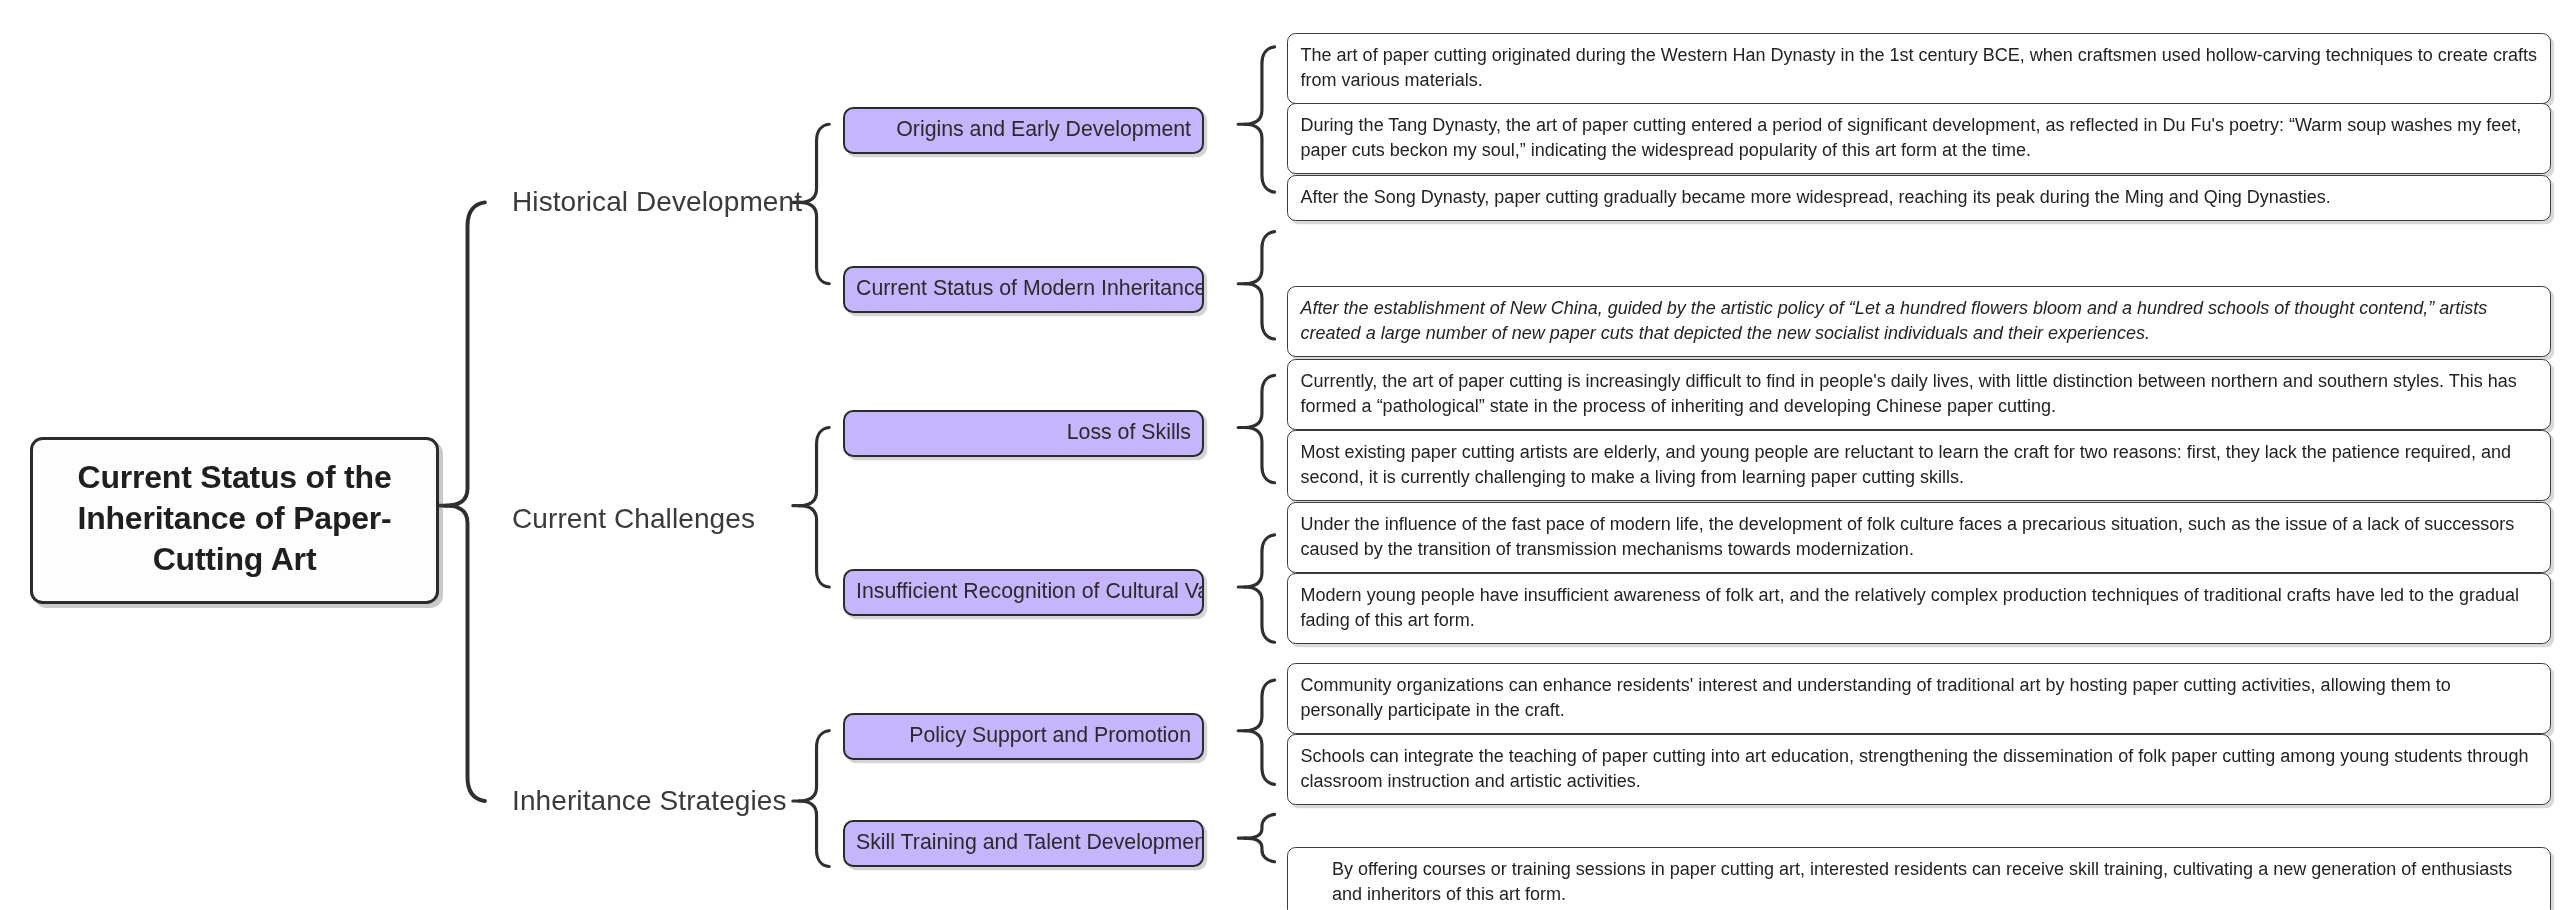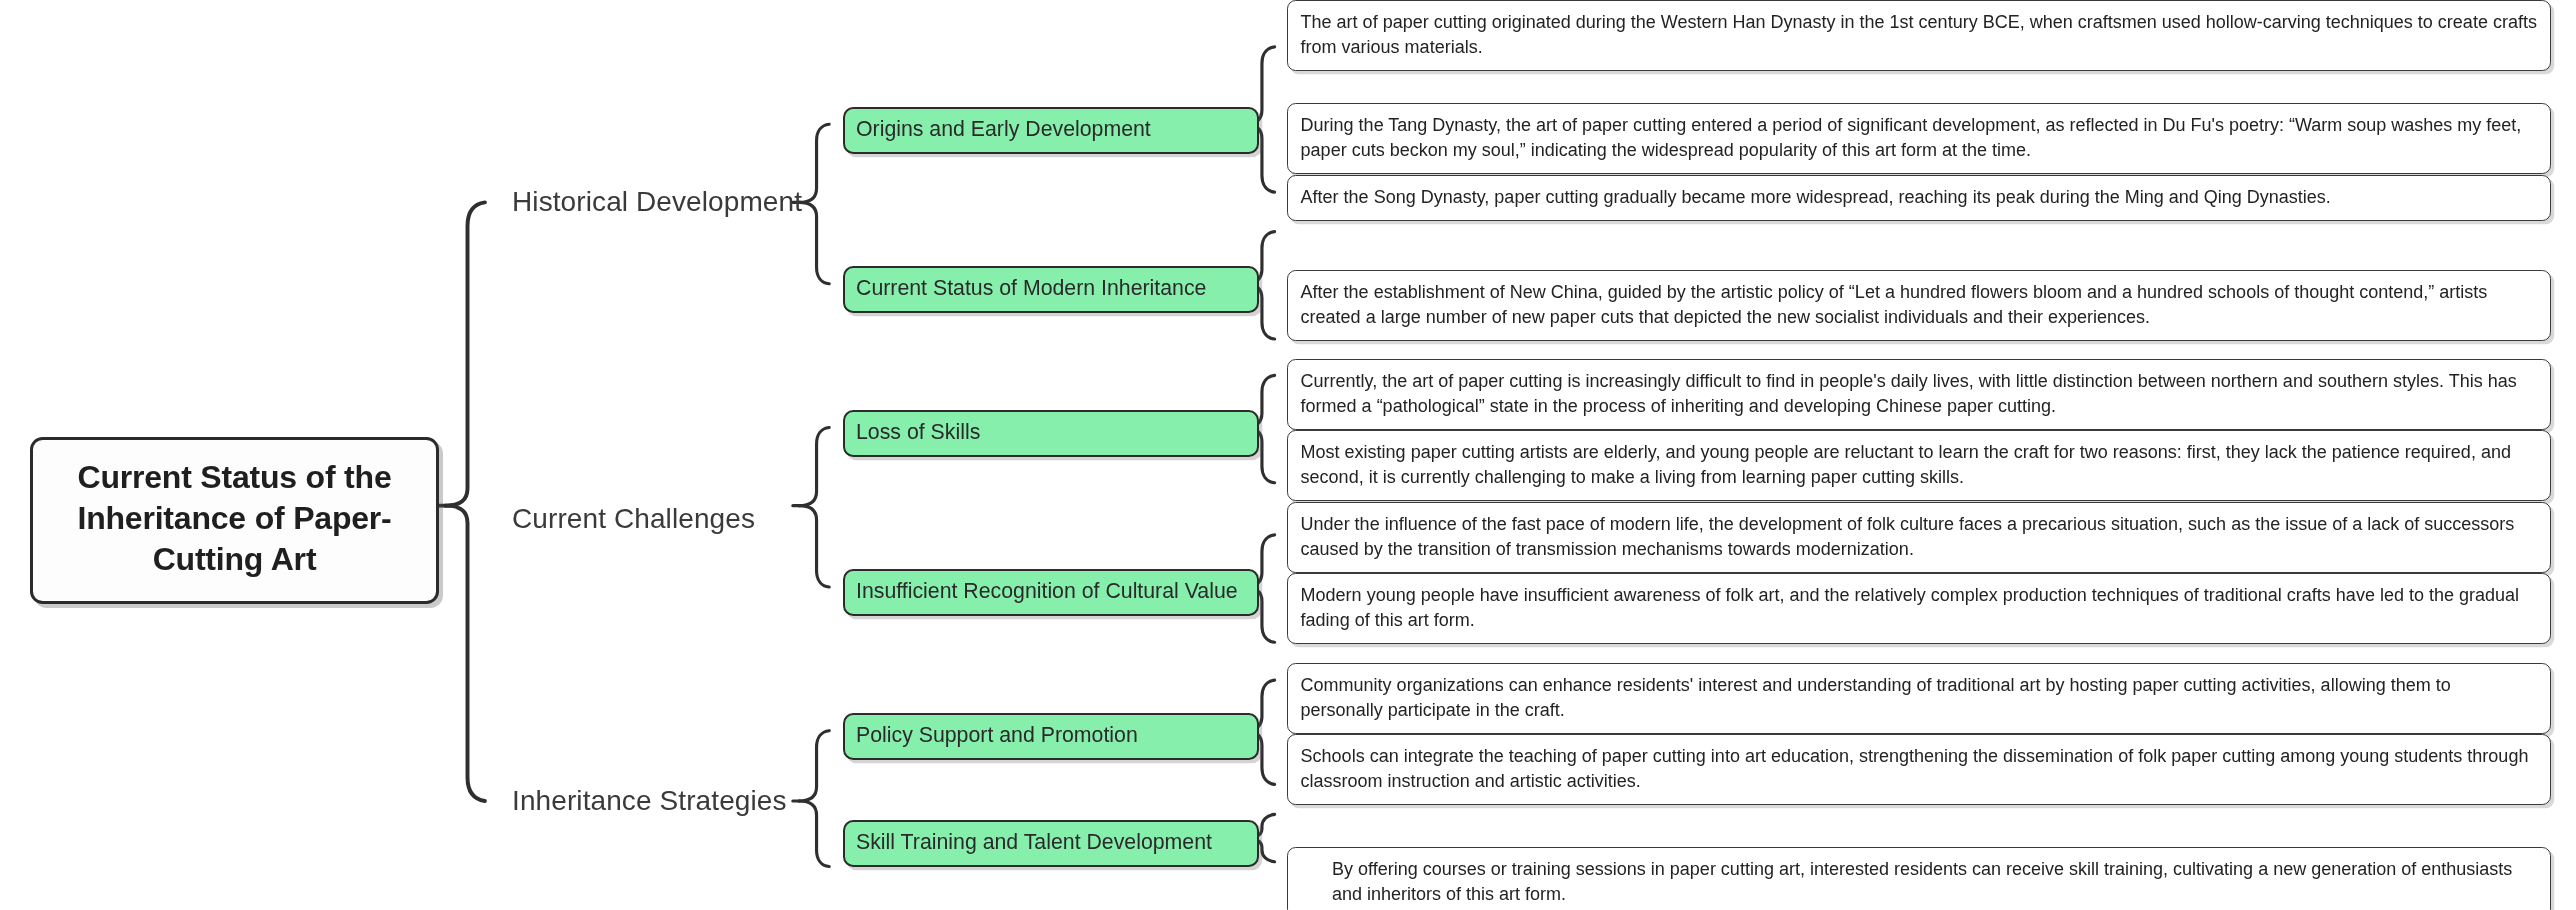"The art of paper cutting" div.leaf-node { top: 0 -> 33px }
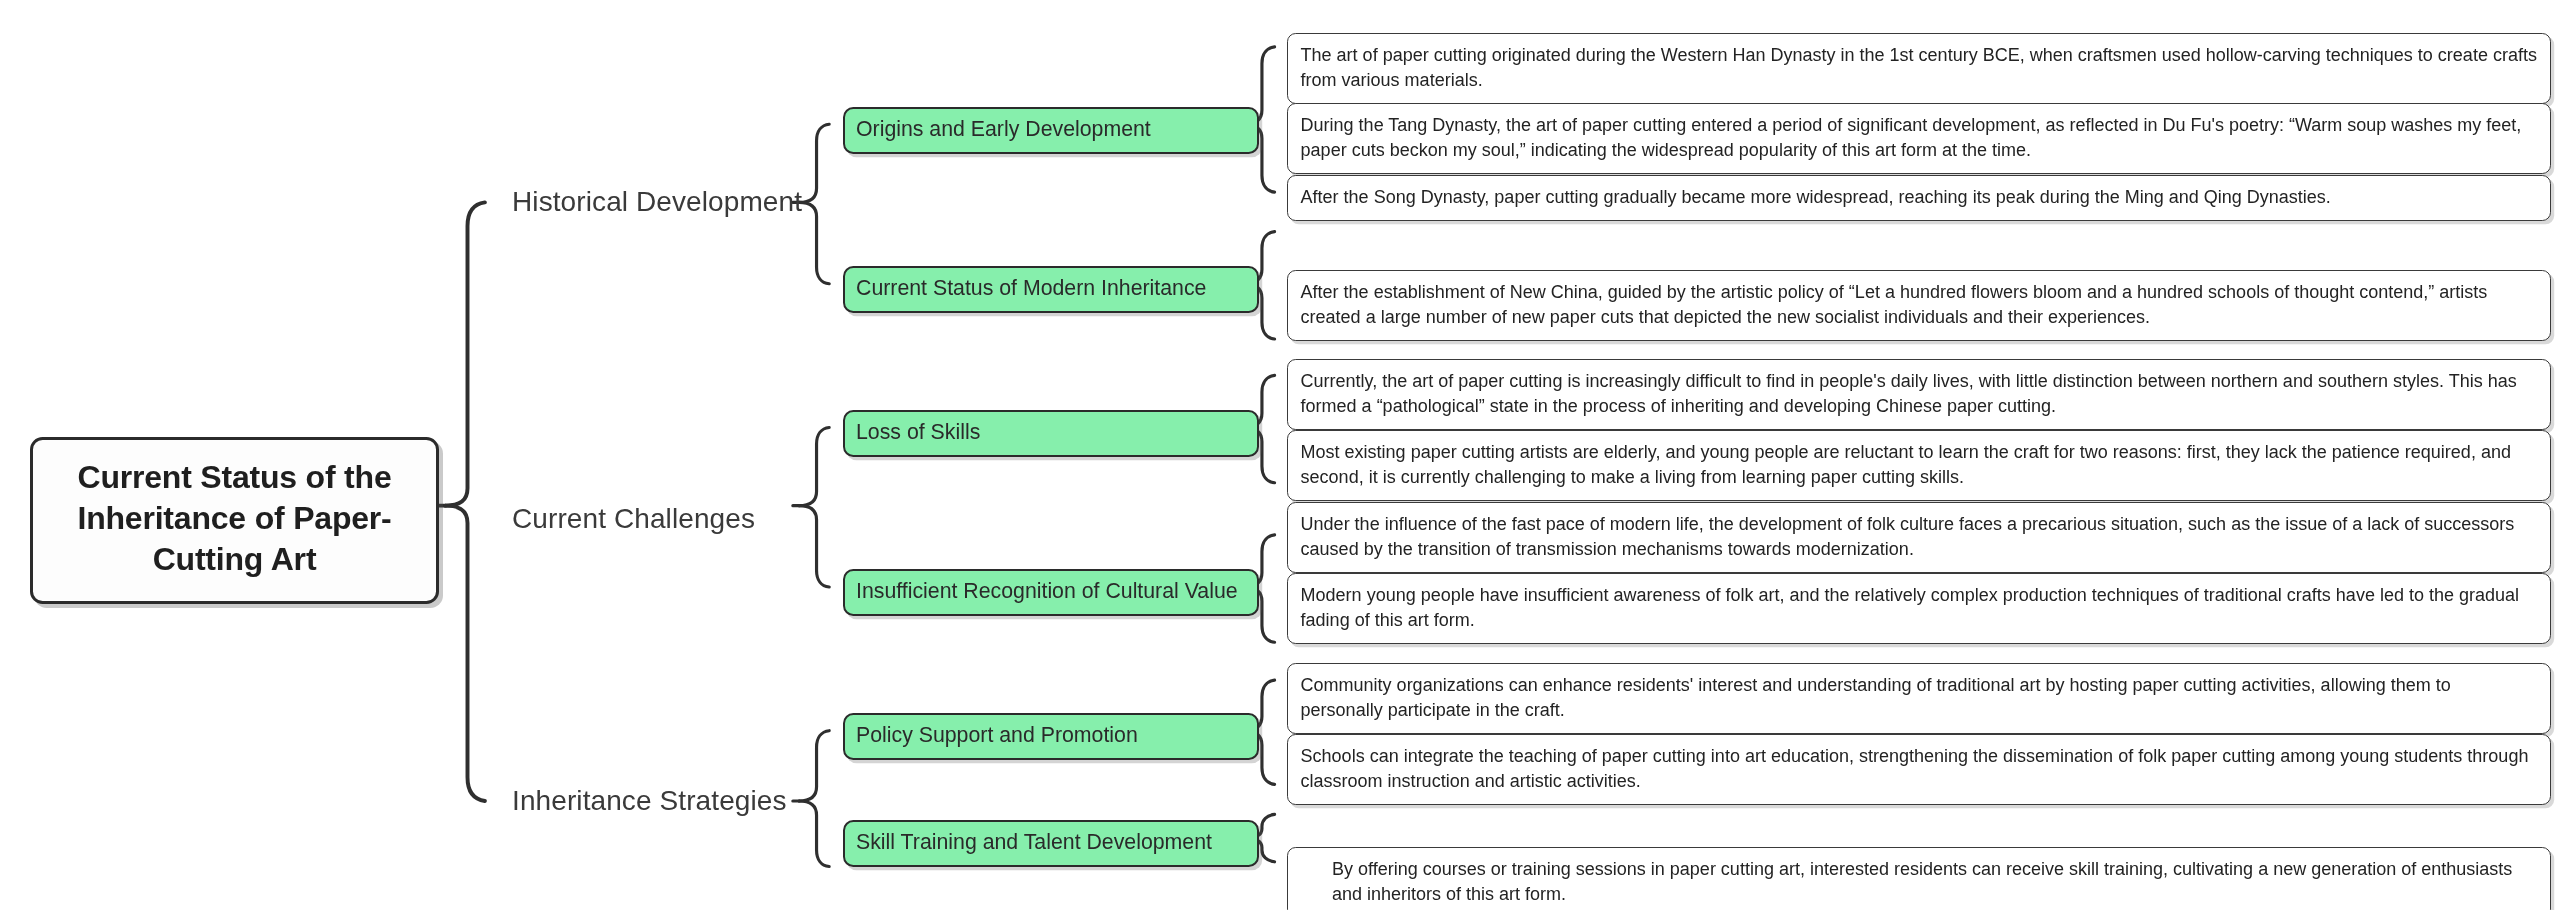"Origins and Early Development" .l2-node { background: #86efac -> #c4b5fd; text-align: none -> right; width: 416px -> 361px }
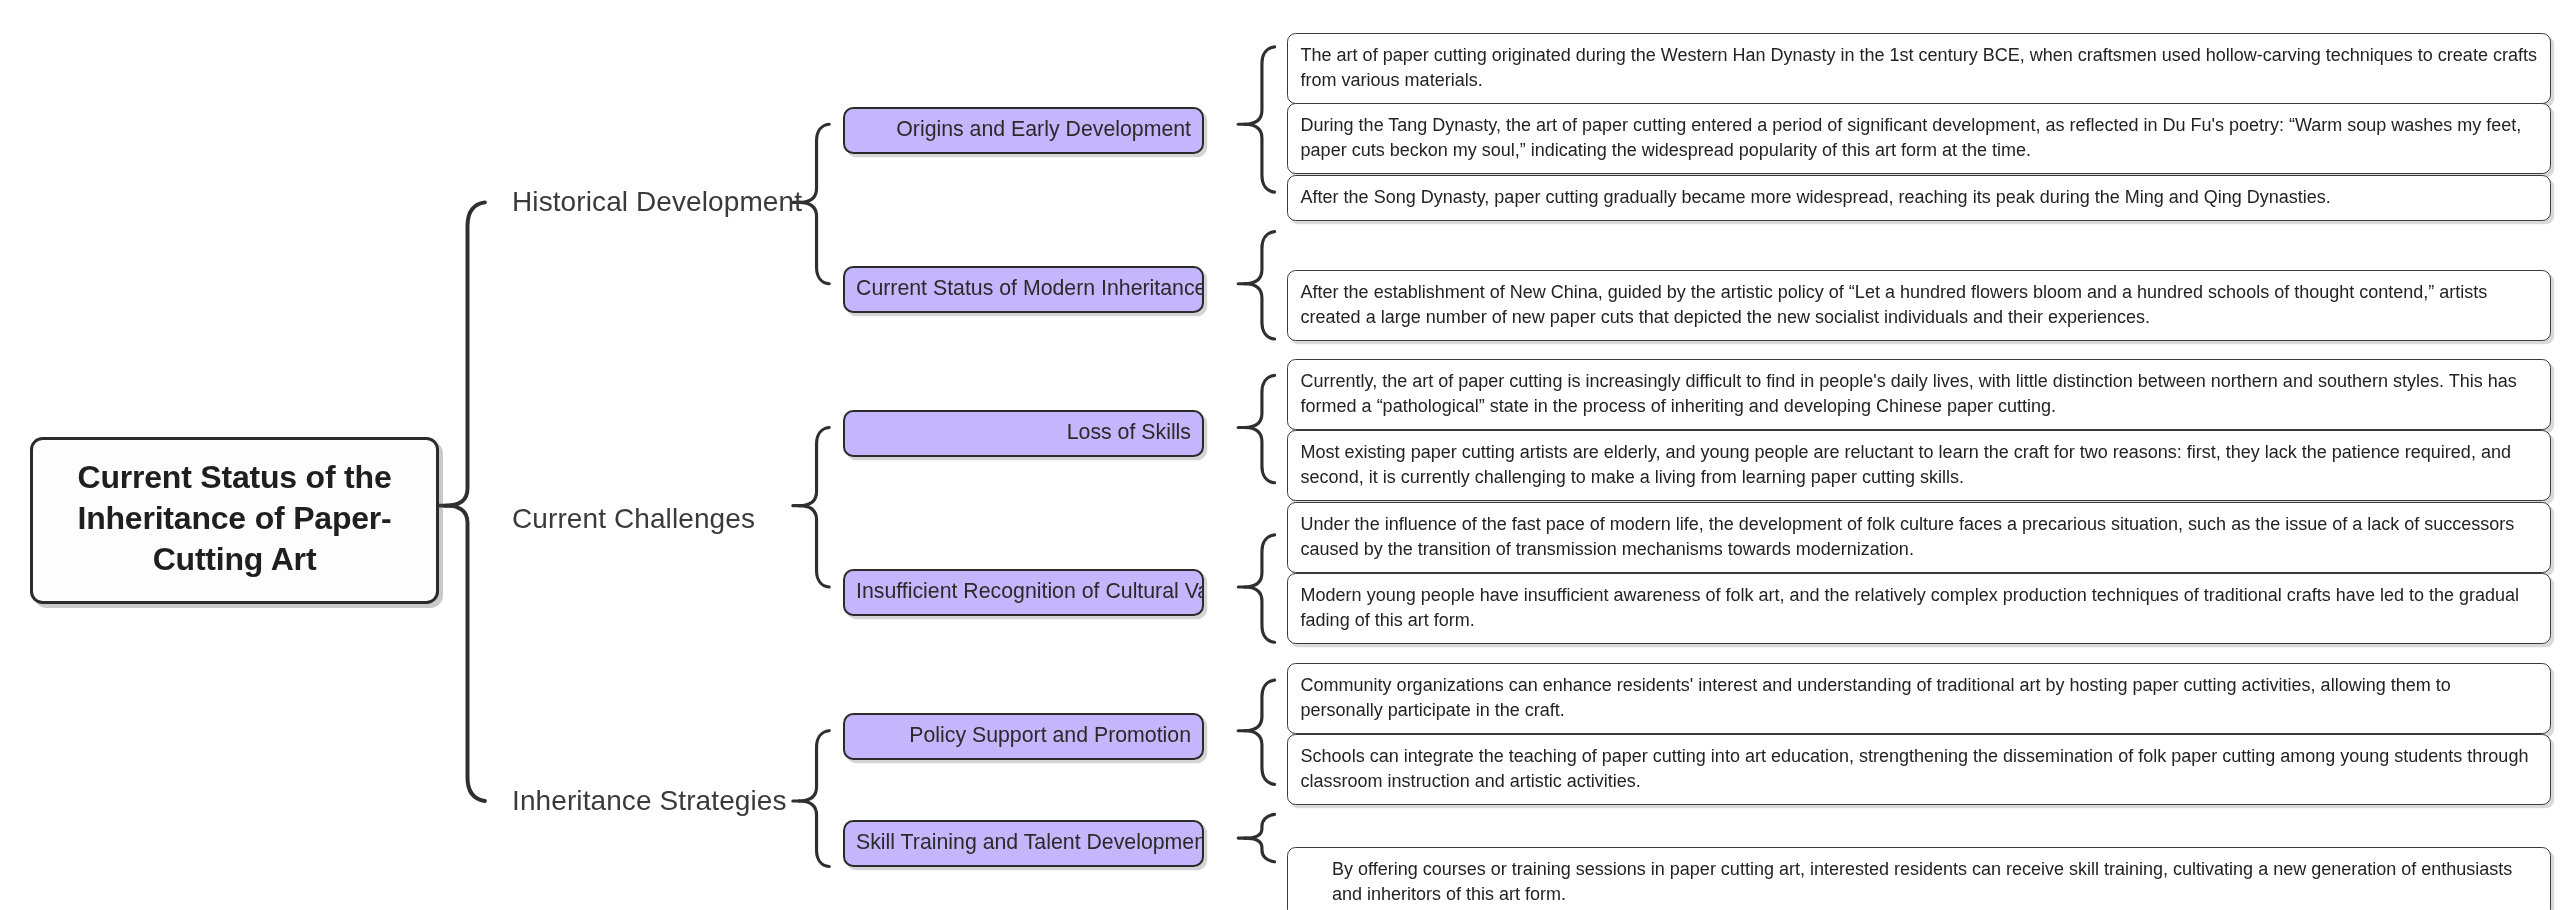"After the establishment of New" div.leaf-node { font-style: none -> italic; top: 270px -> 286px }
